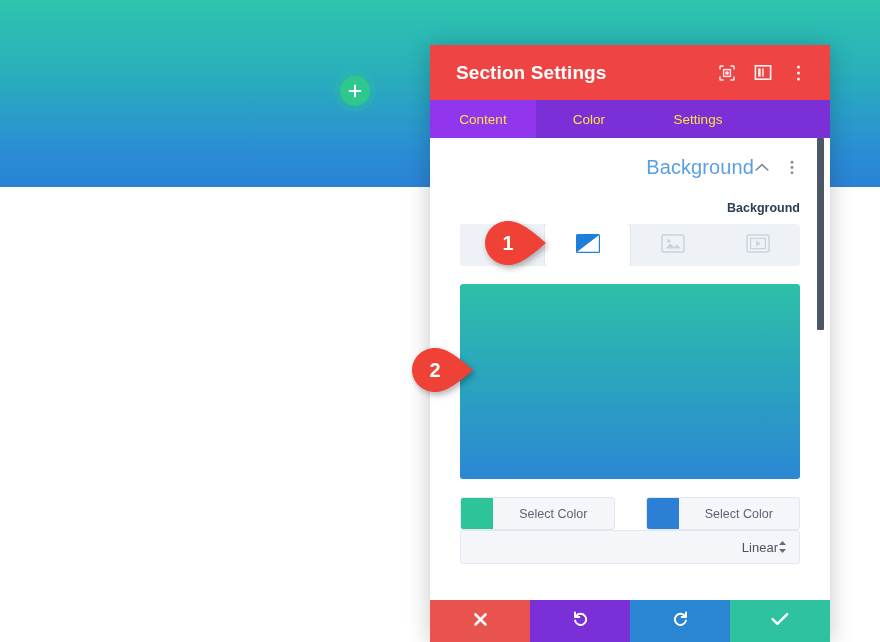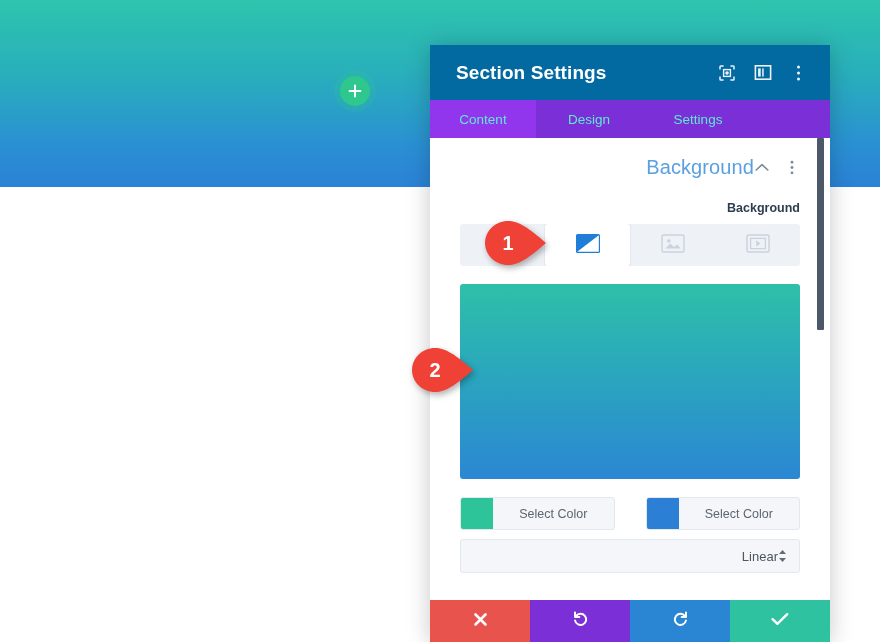"Section Settings" .panel-header { background: #0369a1 -> #ef4444 }
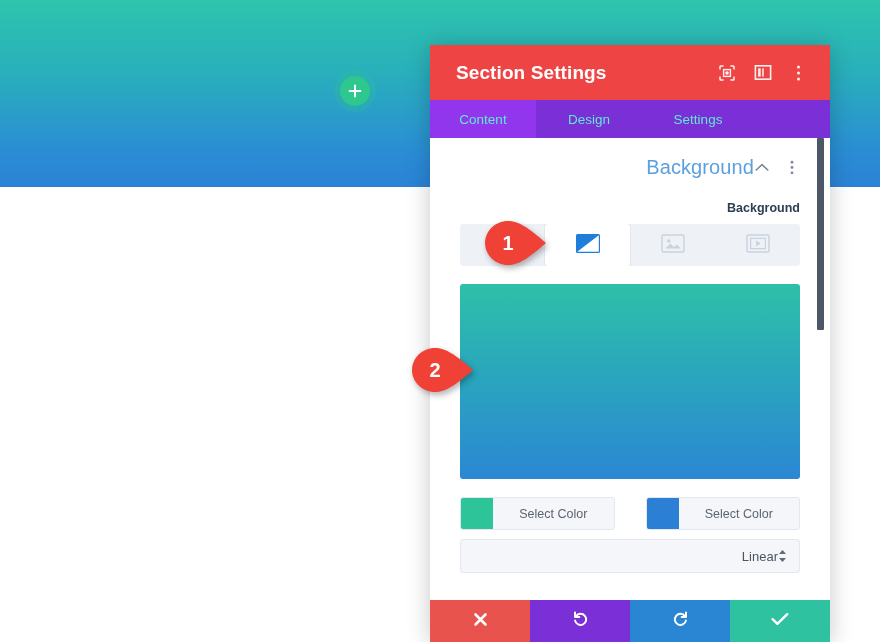"Content" .panel-tab { color: #5eead4 -> #fde047 }
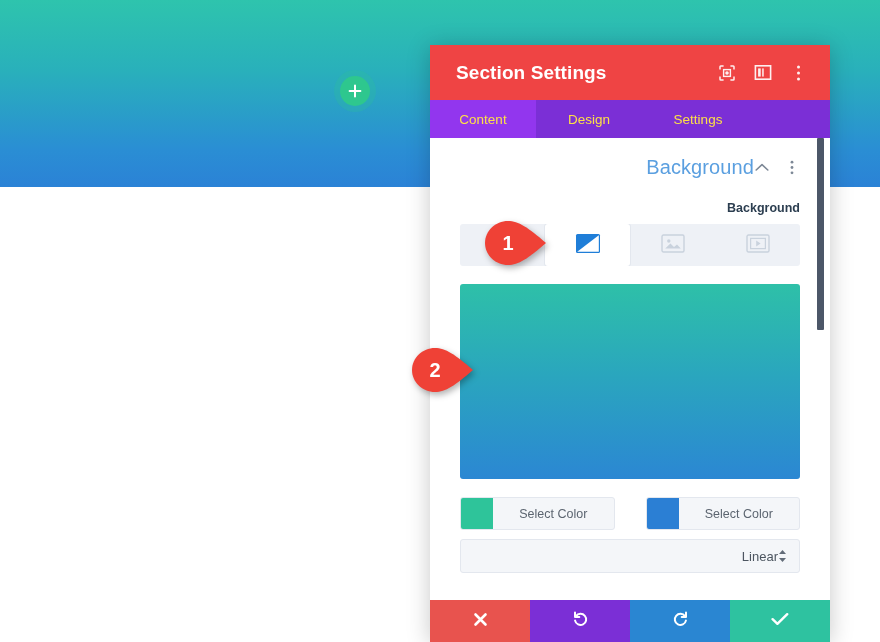"Design" div.panel-tab { text: Design -> Color }
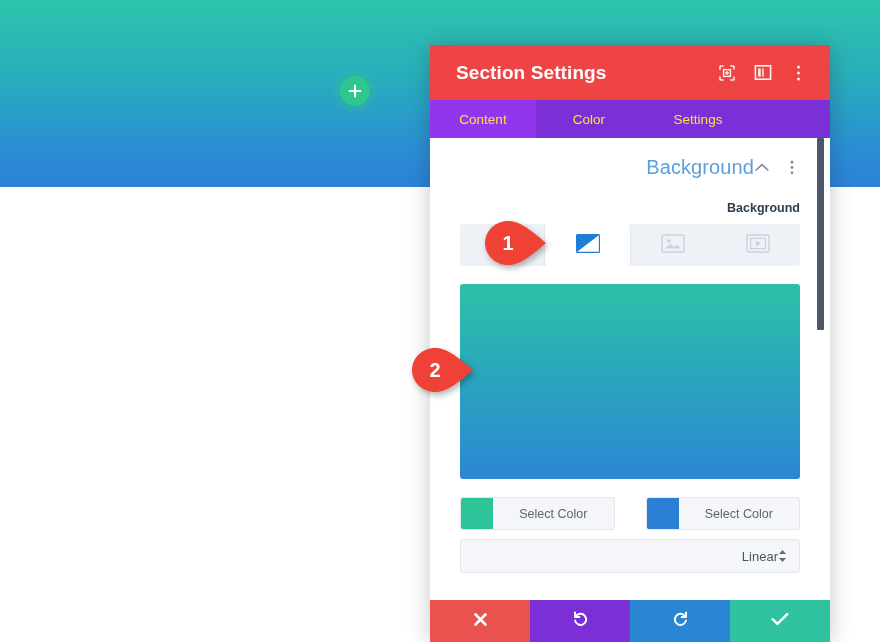"Linear" .select-wrap { margin-top: 9px -> none }
